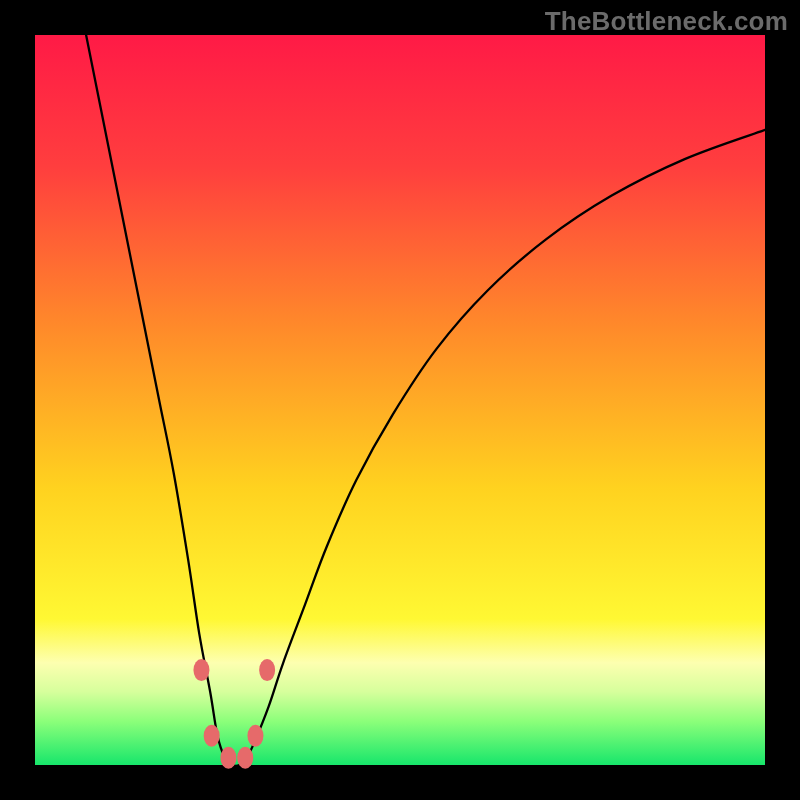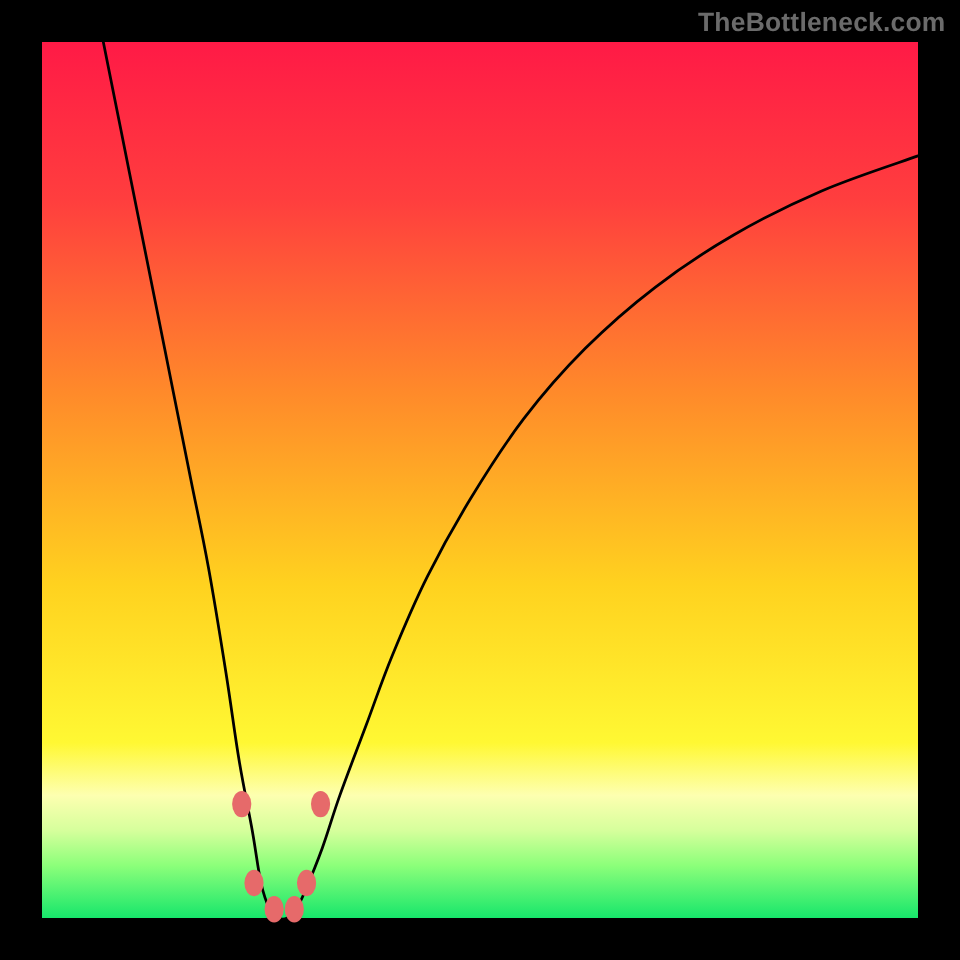"TheBottleneck.com" .watermark { font-size: 22px -> 26px }
